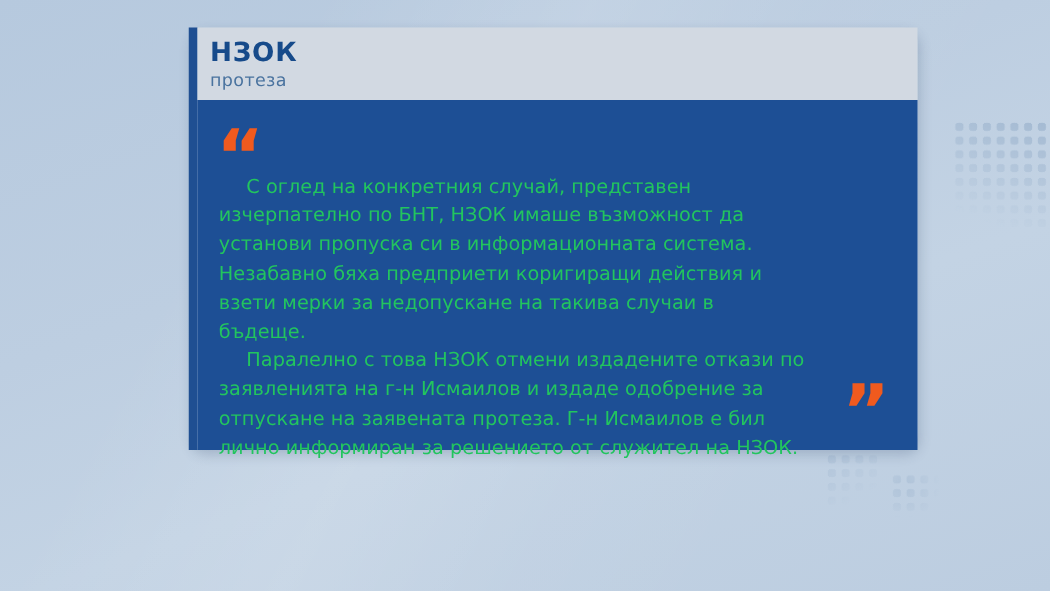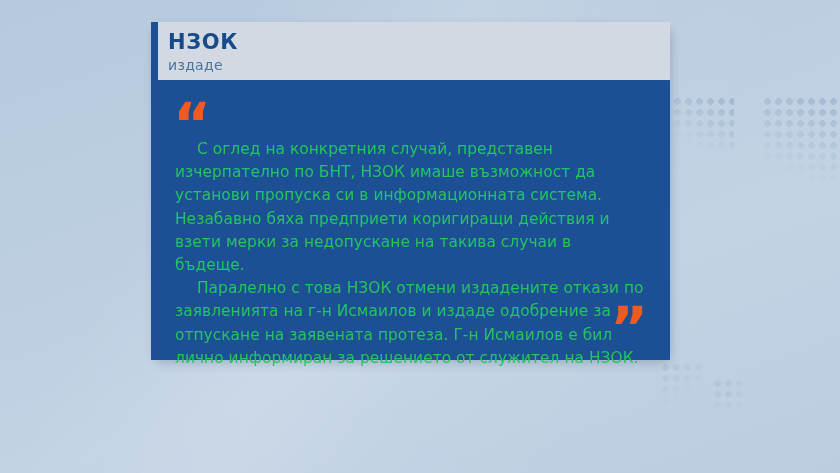"НЗОК" .card { width: 519px -> 583px }
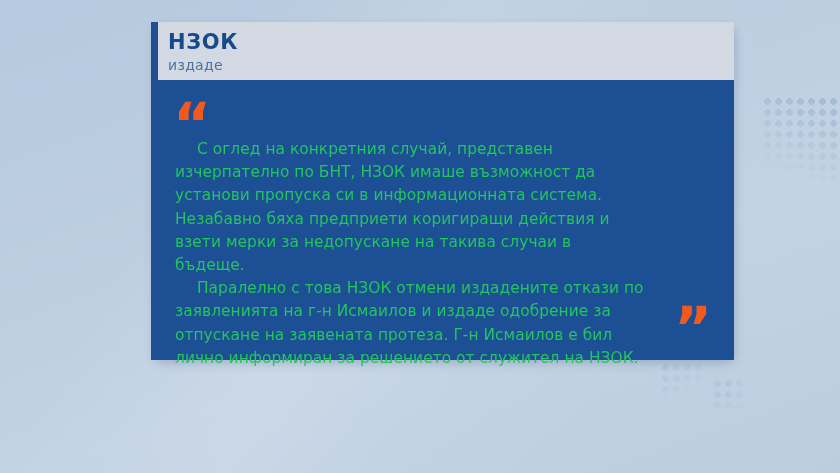"издаде" div.brand-sub { text: издаде -> протеза }
